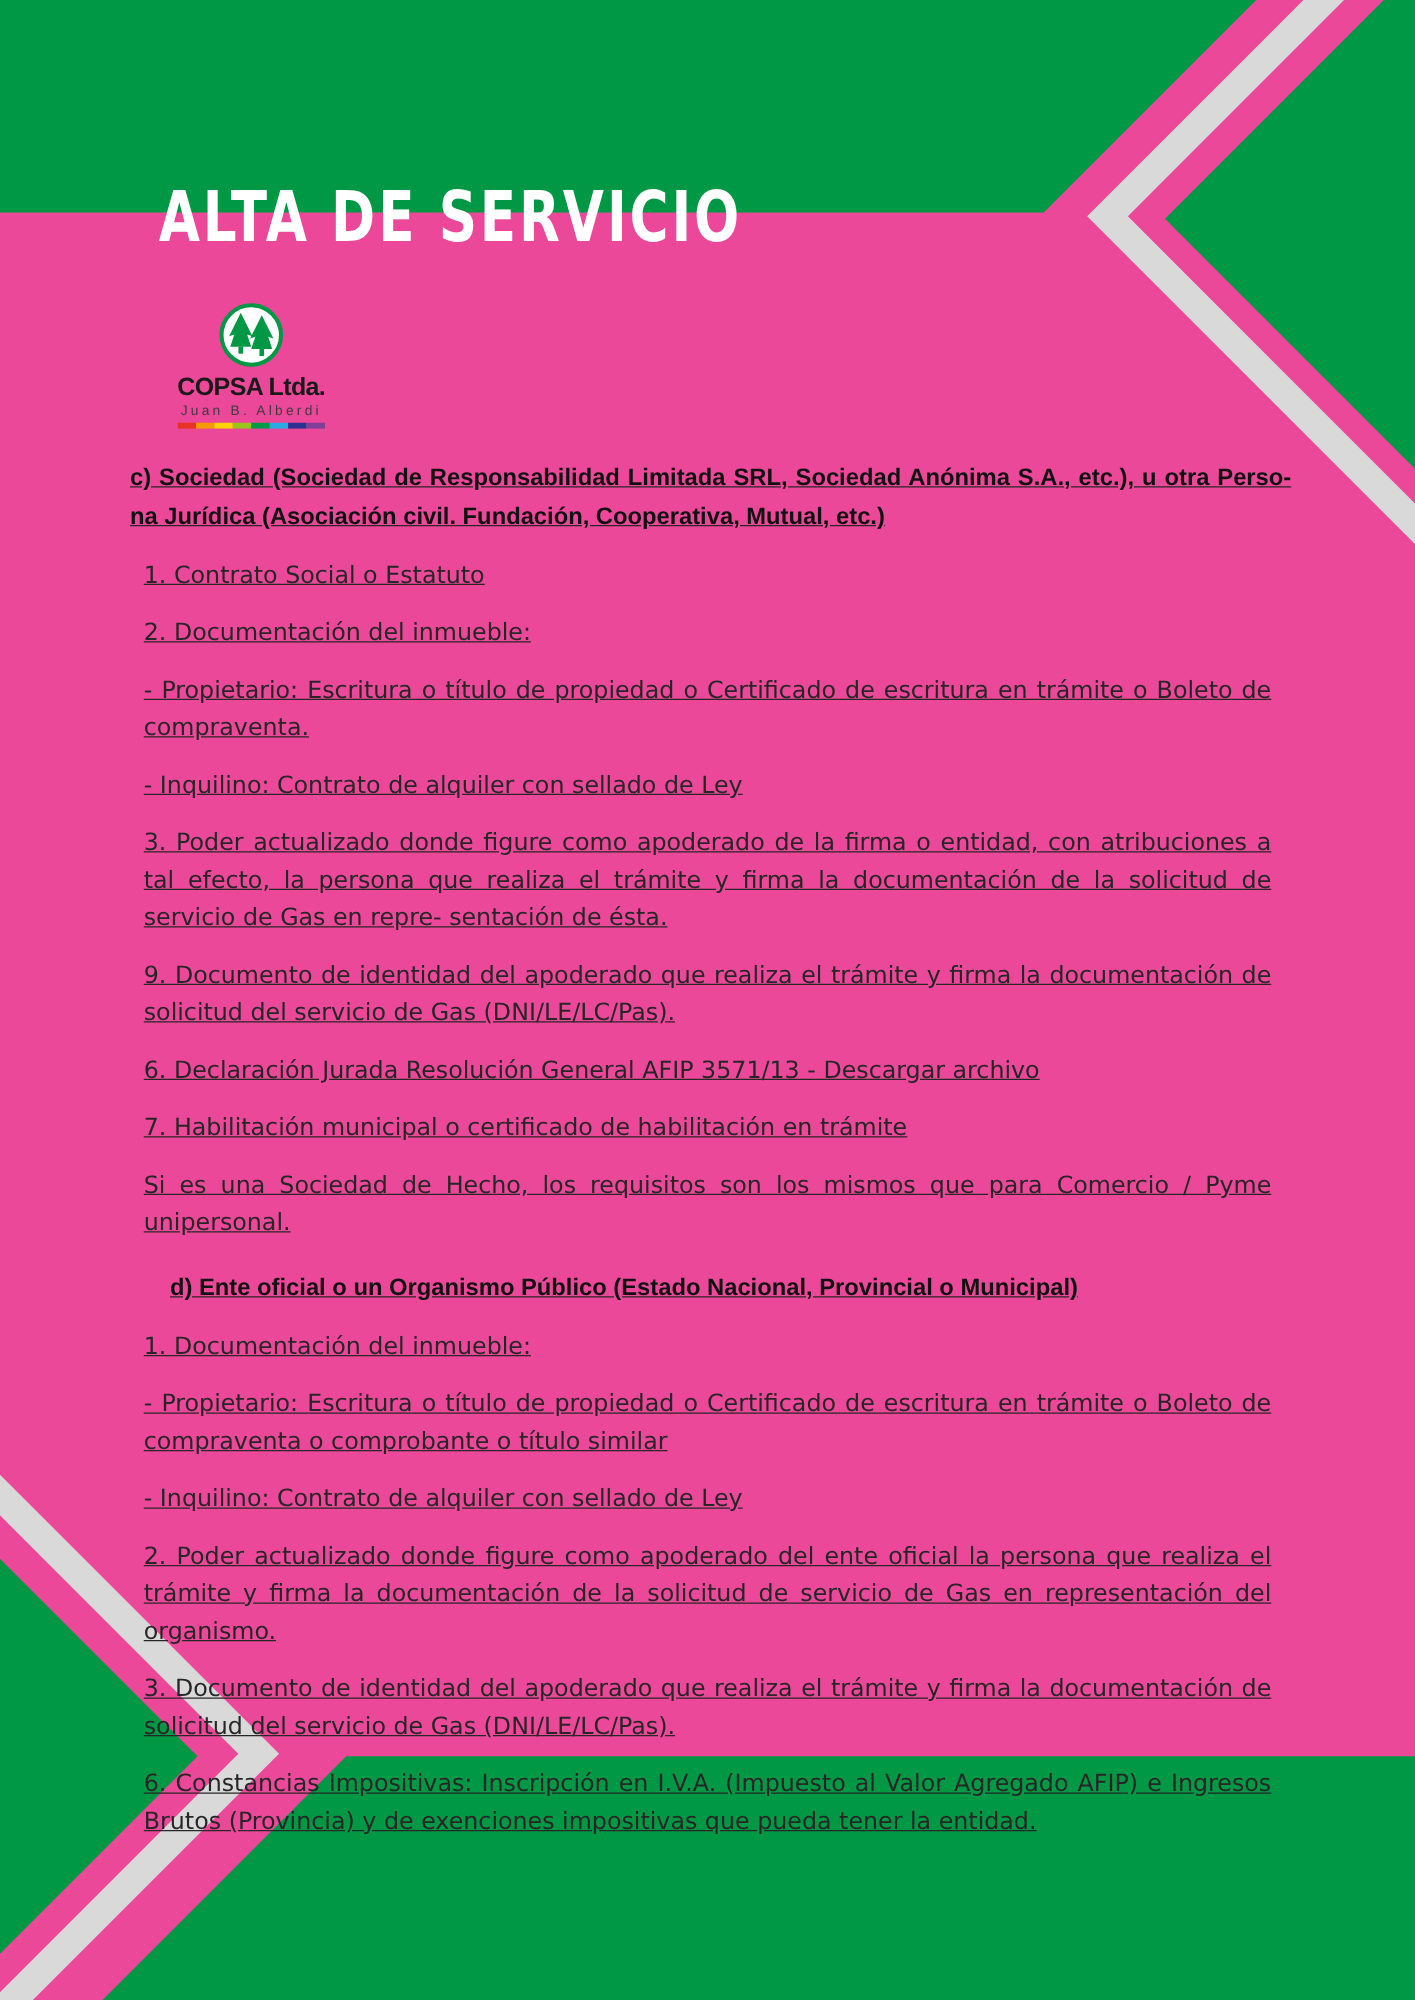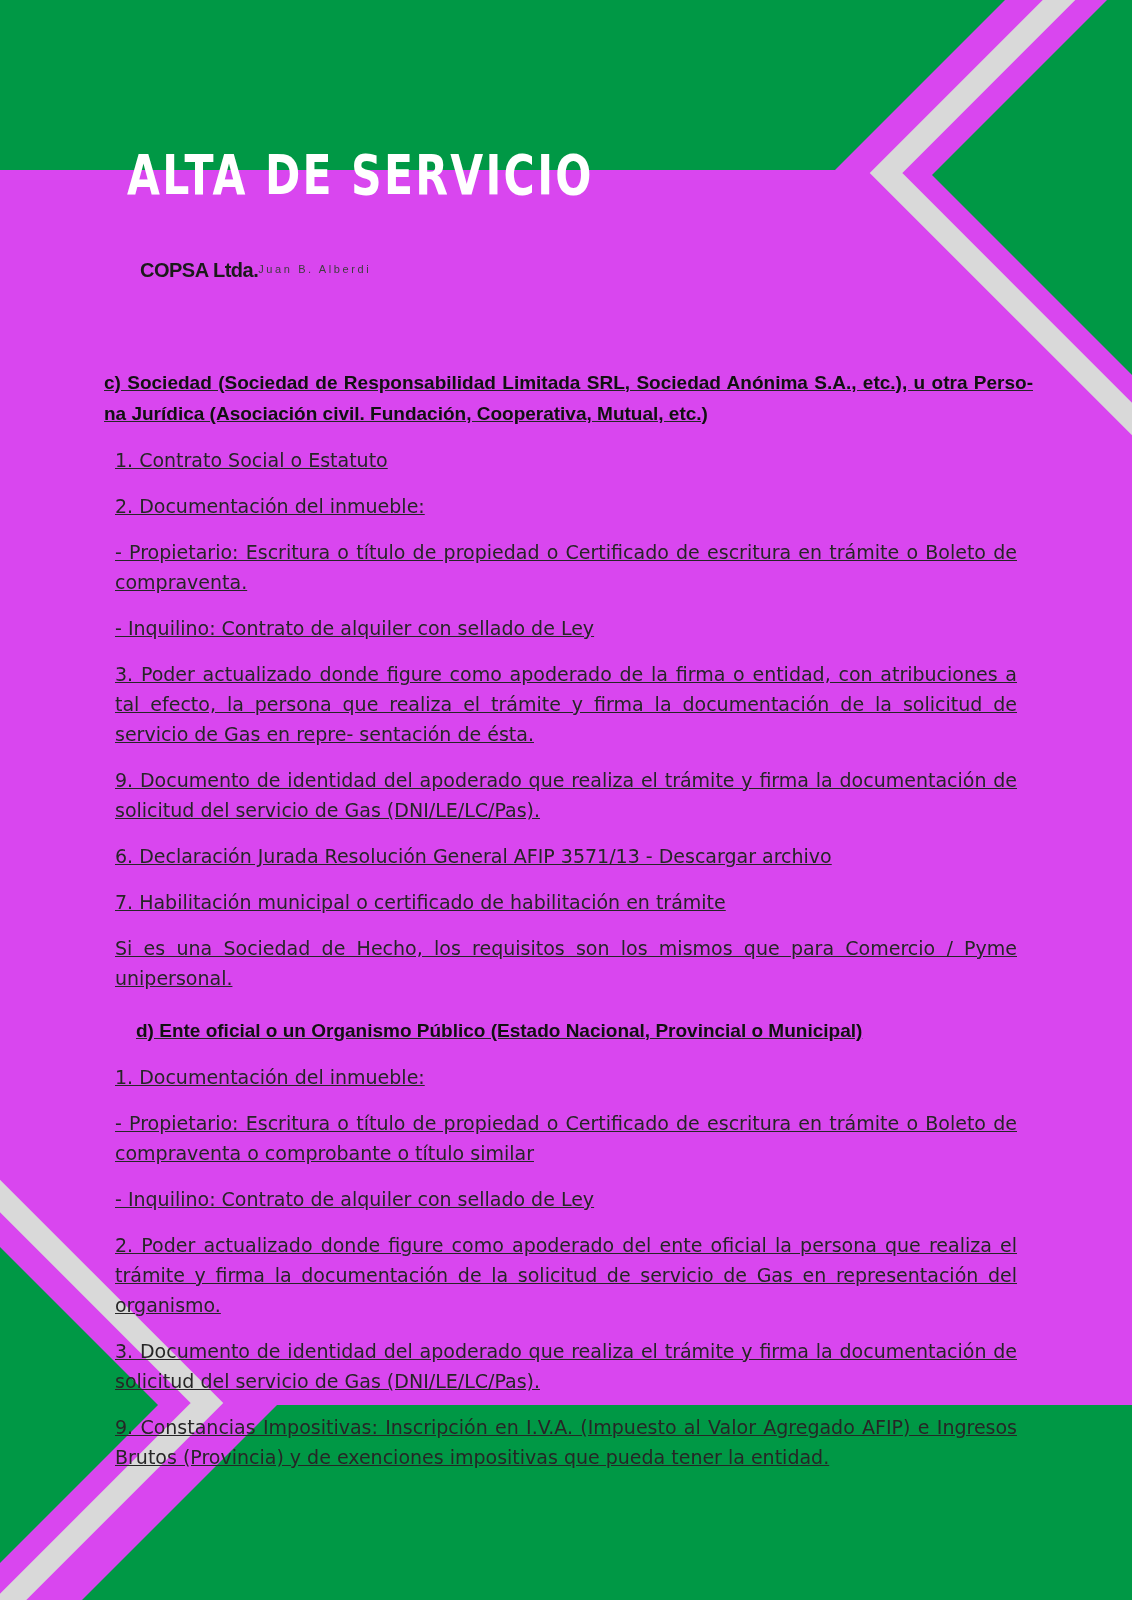"ALTA DE SERVICIO" #canvas { background: #d946ef -> #ec4899 }
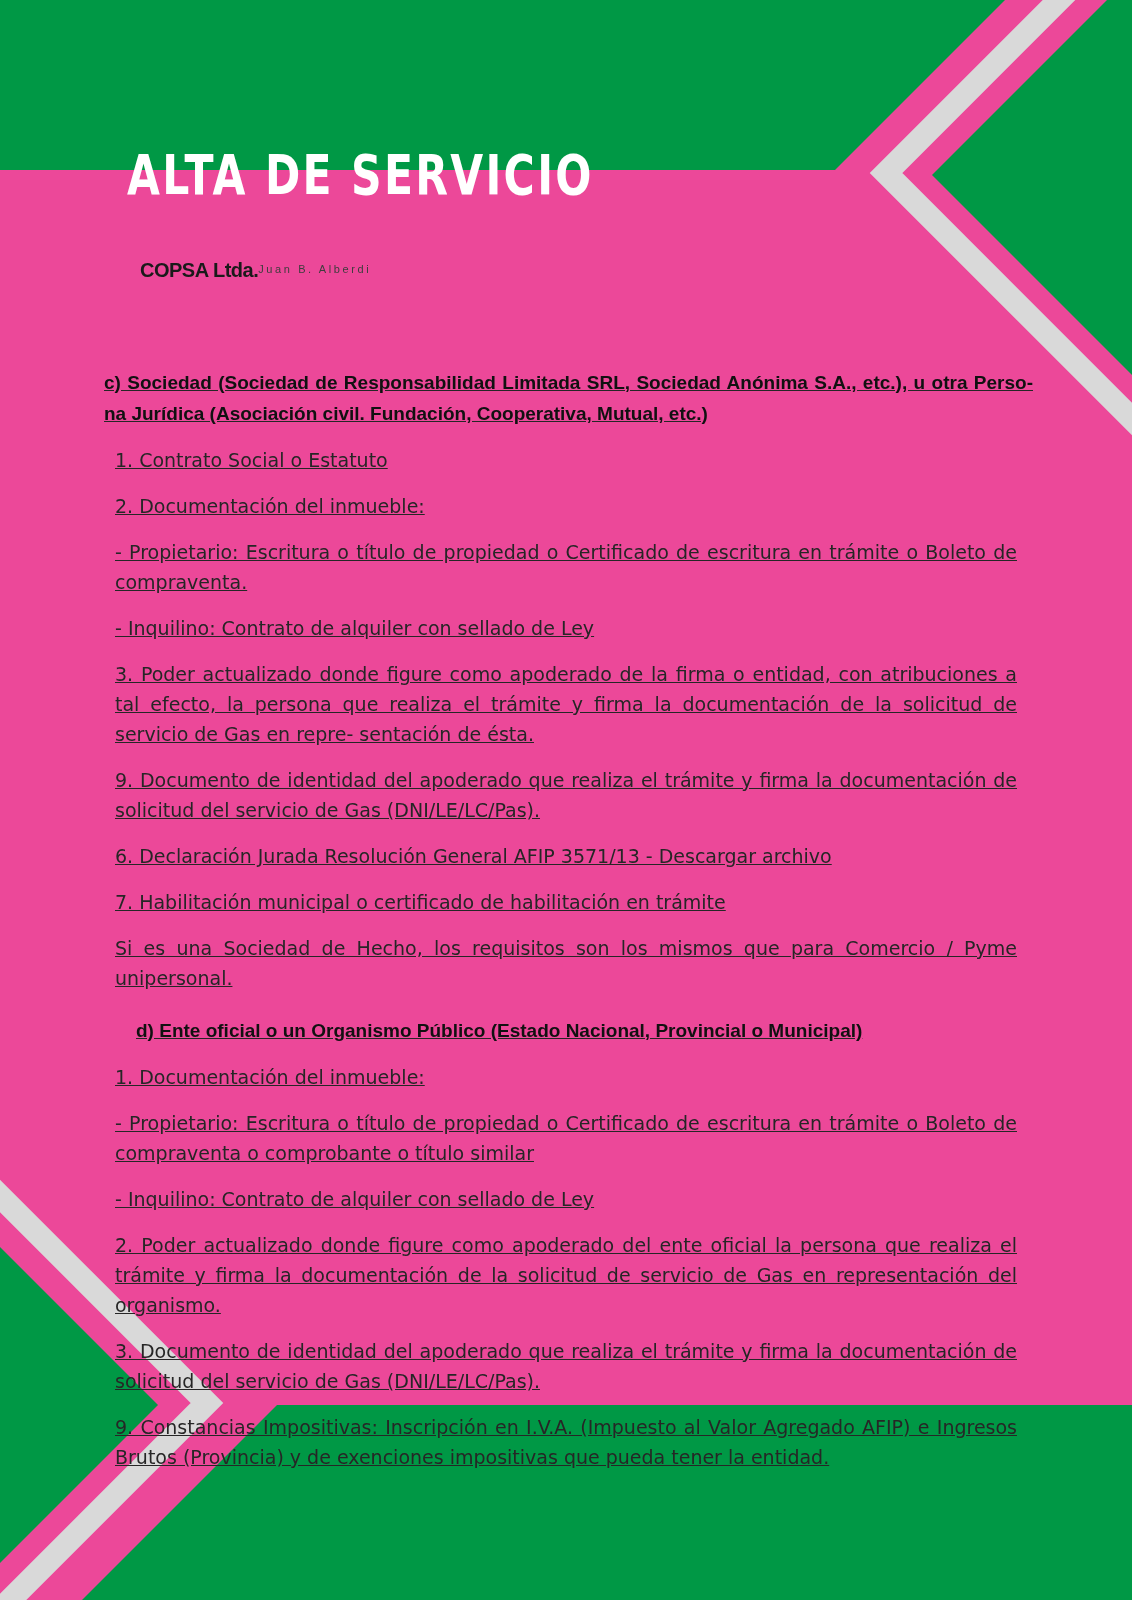"COPSA Ltda." .logo { flex-direction: row -> column }
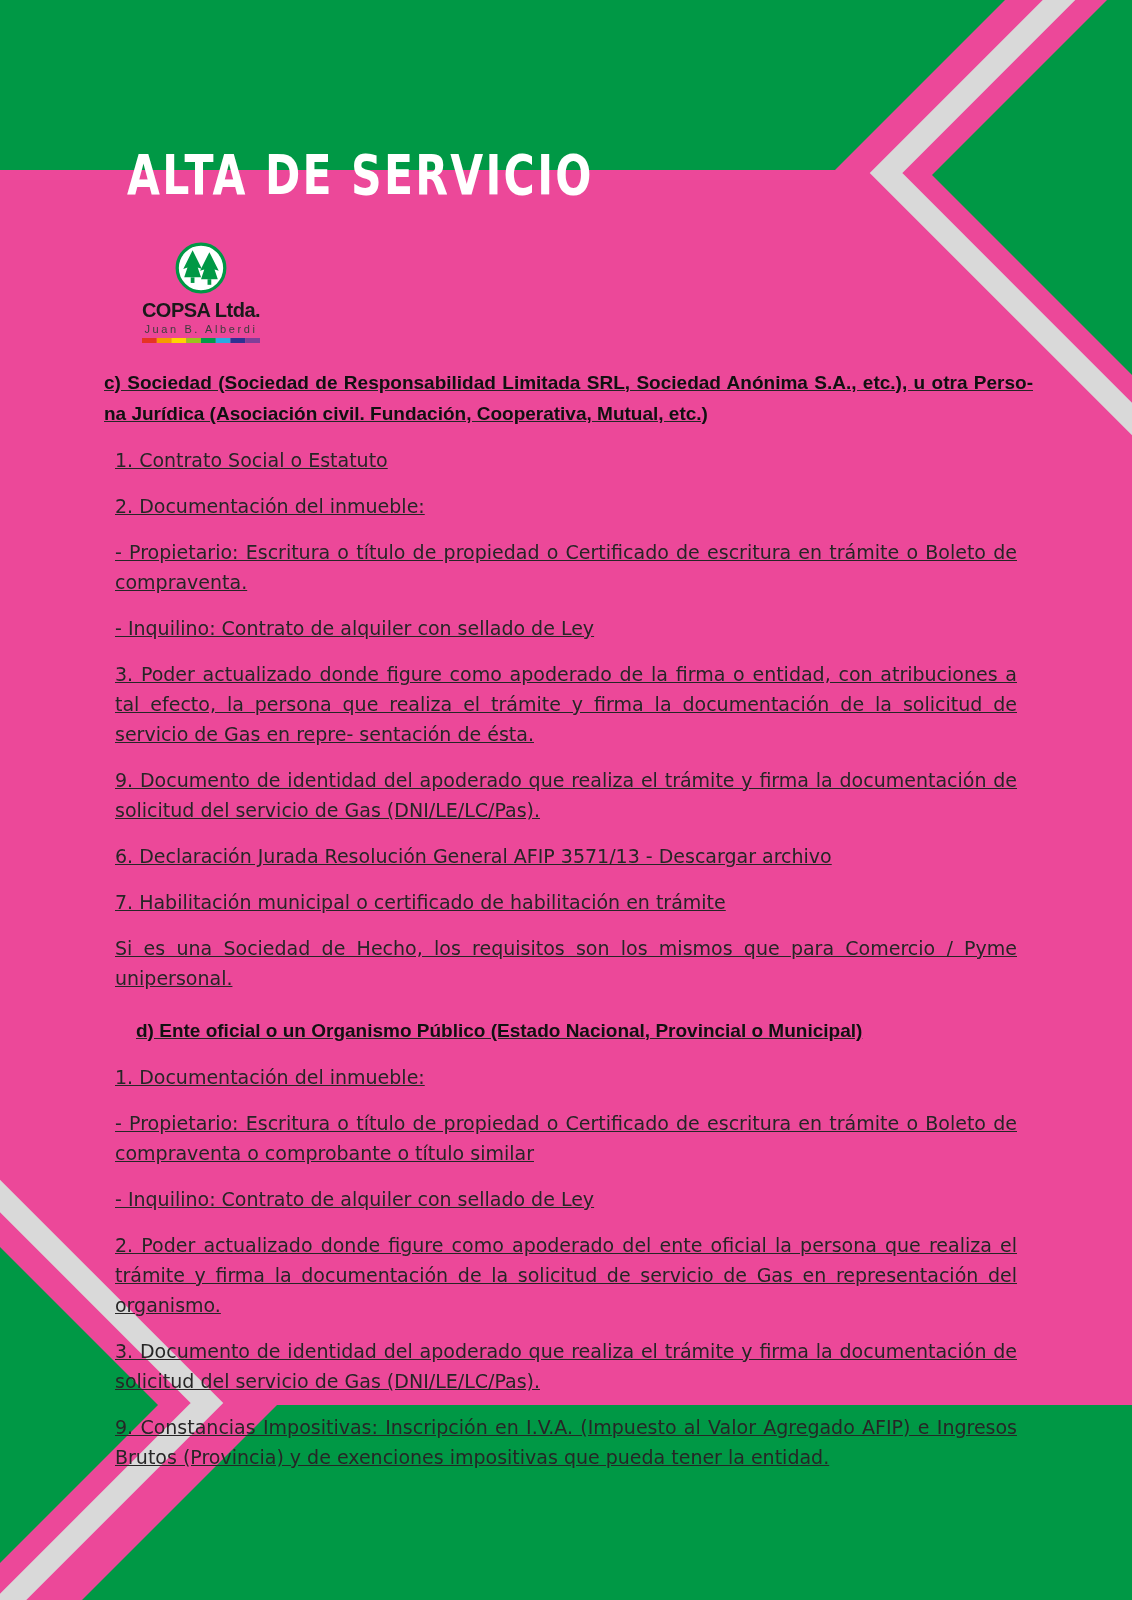"9. Constancias Impositivas: Inscripción" p.item { text: 9 -> 6 }
